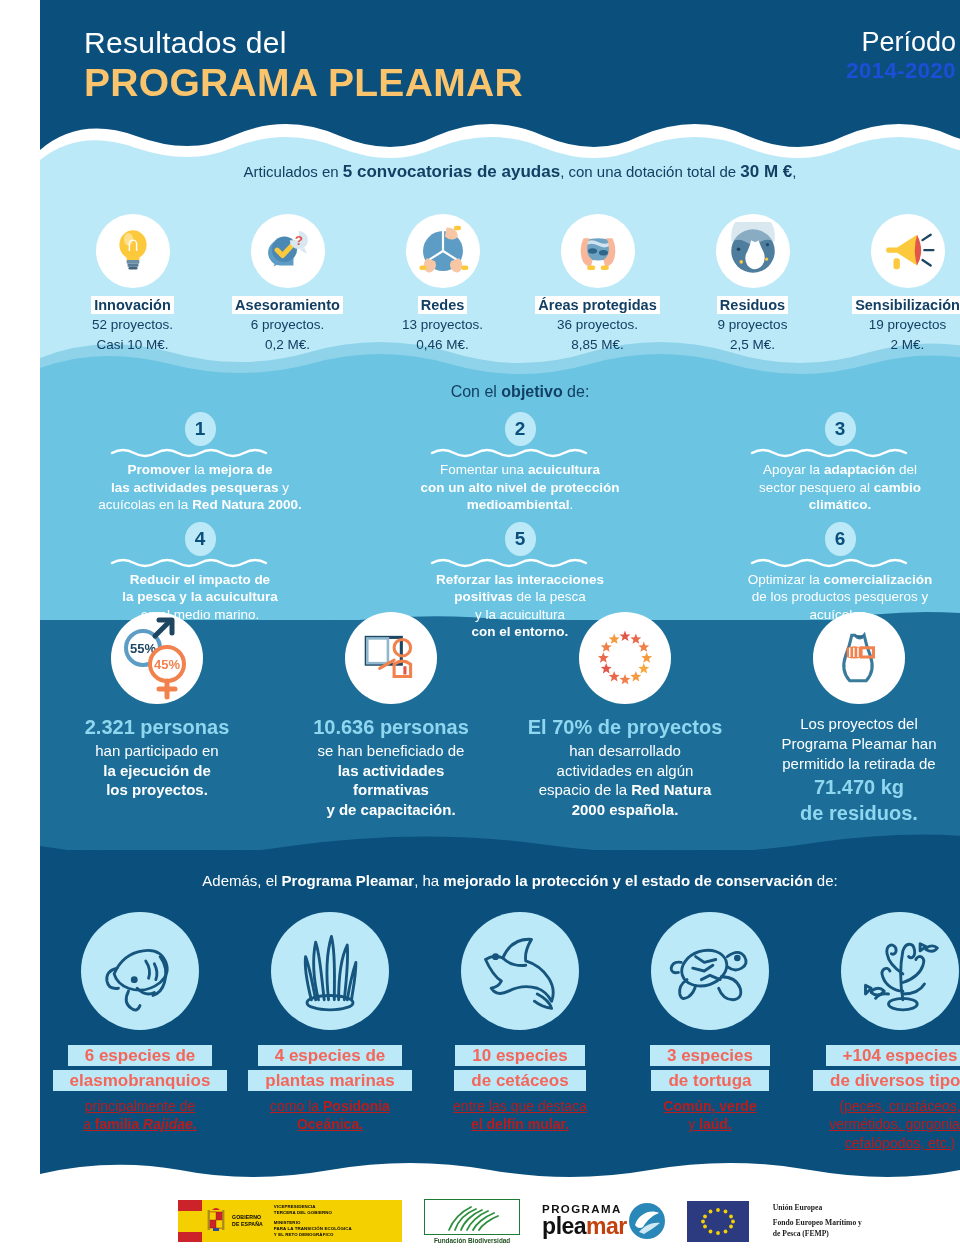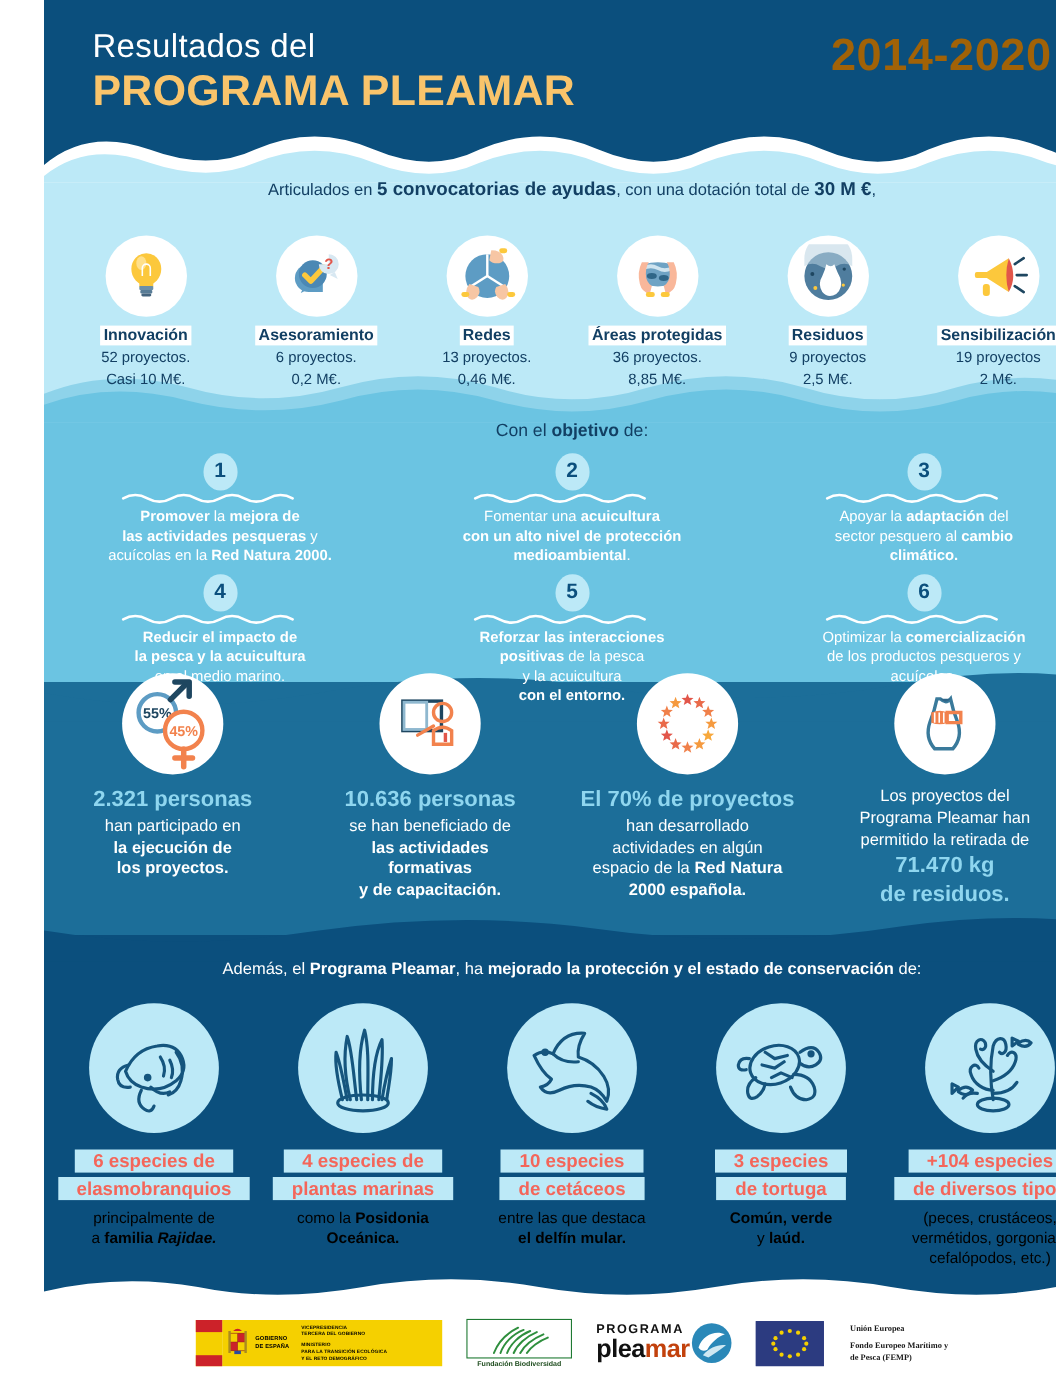"Período" div.hdr-r1 { html: none -> <div>Período</div> }
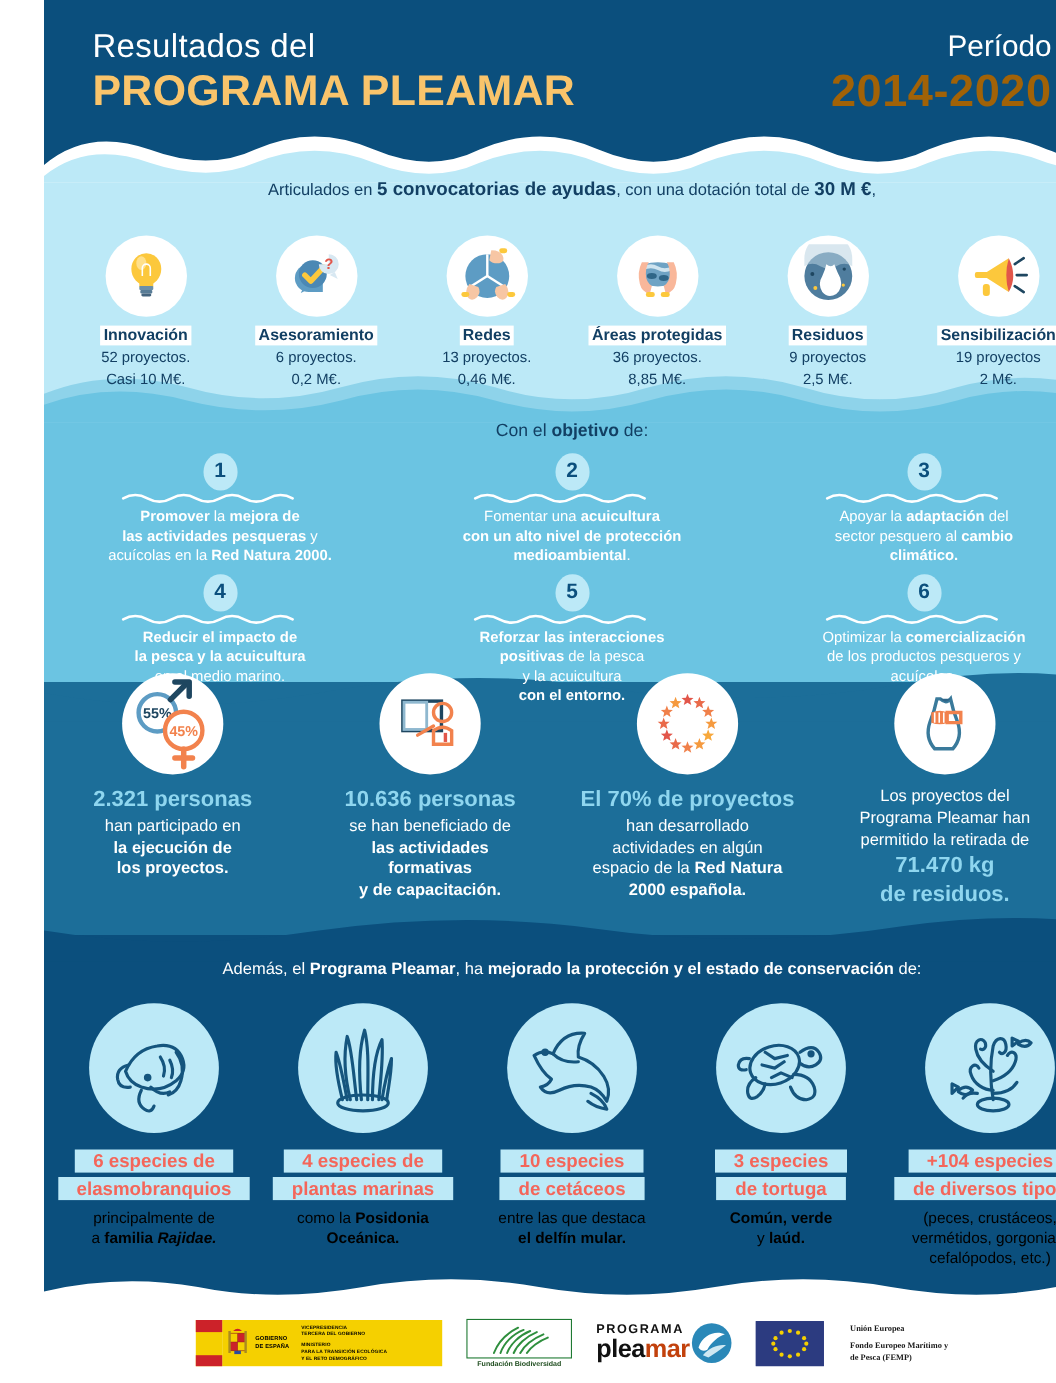"2014-2020" .hdr-r2 { color: #a16207 -> #1d4ed8; font-size: 41px -> 22px }
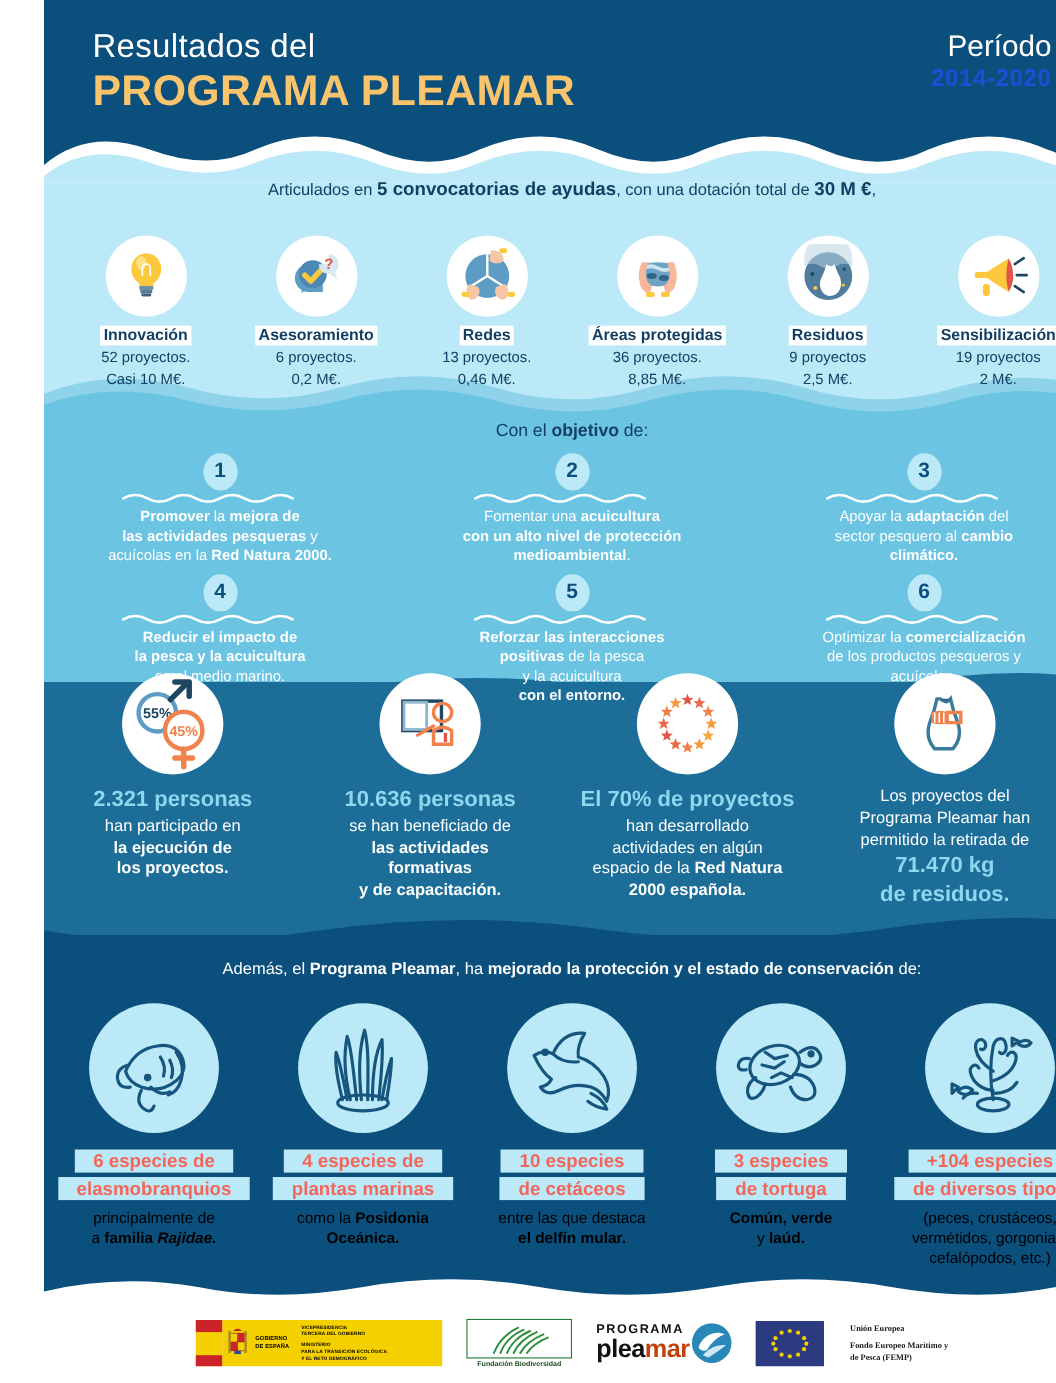"principalmente de" .sp-sub { color: #000000 -> #b91c1c; text-decoration: none -> underline }
